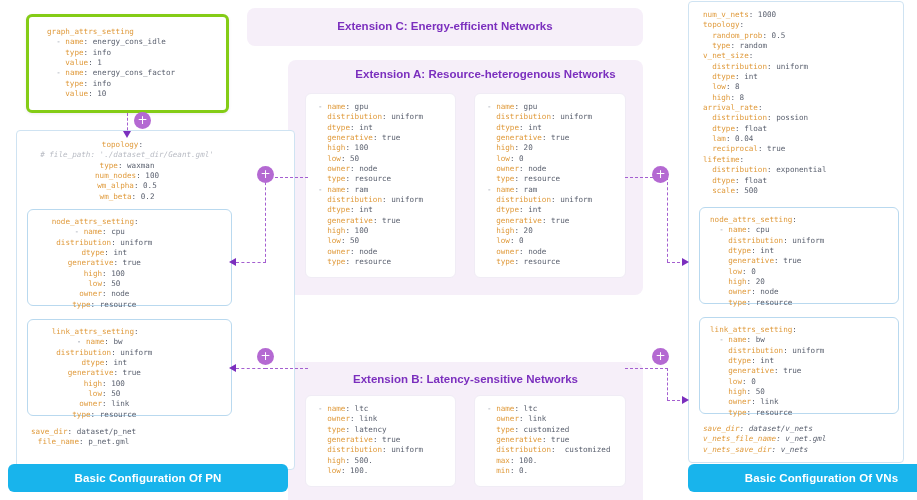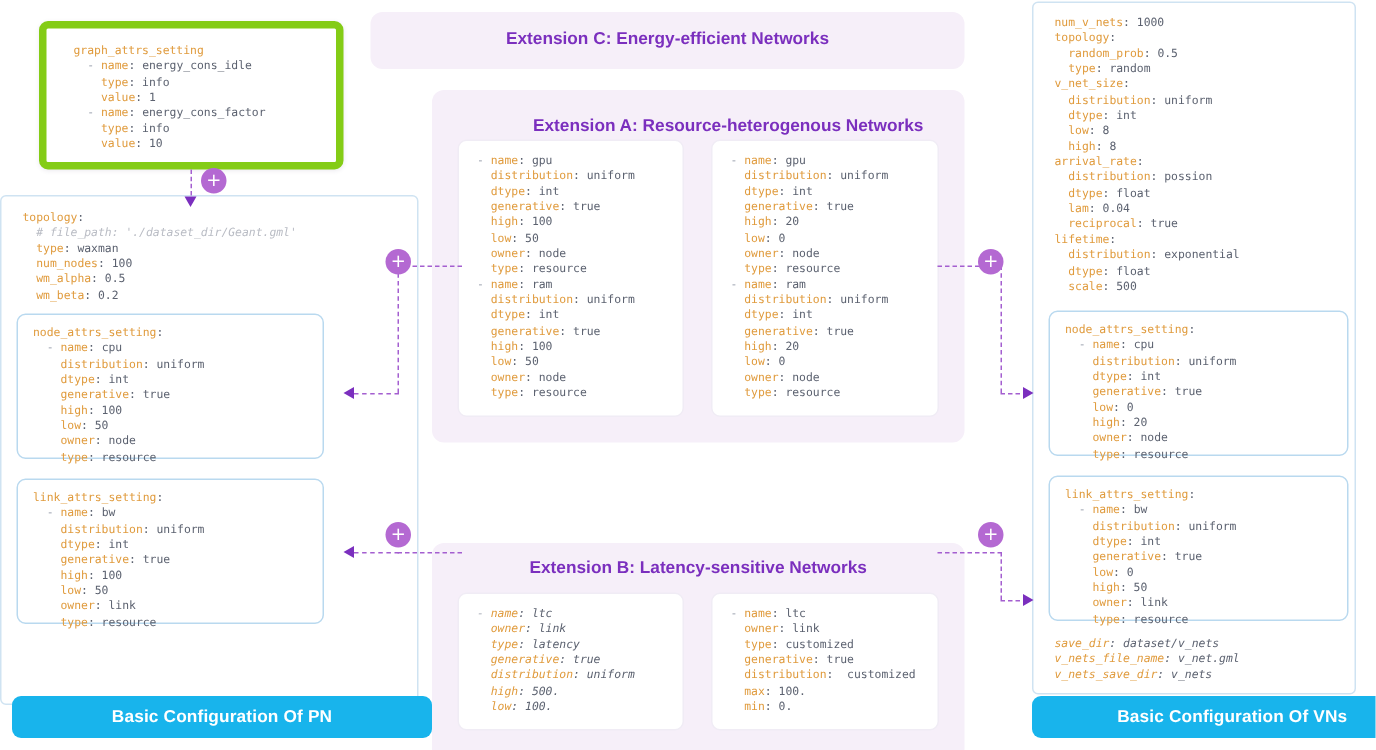"graph_attrs_setting - name:" .float-card { border: 5px solid #84cc16 -> 3px solid #84cc16 }
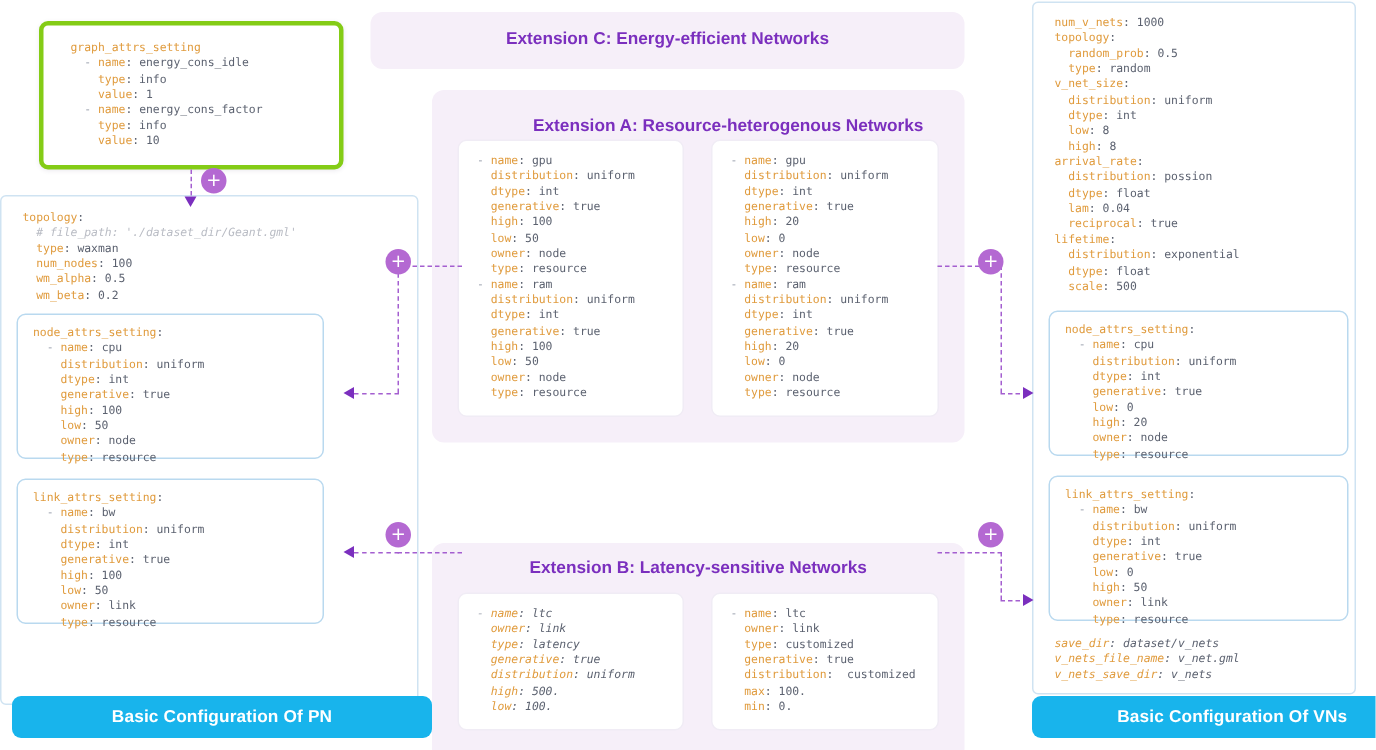"Extension A: Resource-heterogenous" #ext-a .ext-title { top: 18px -> 8px }
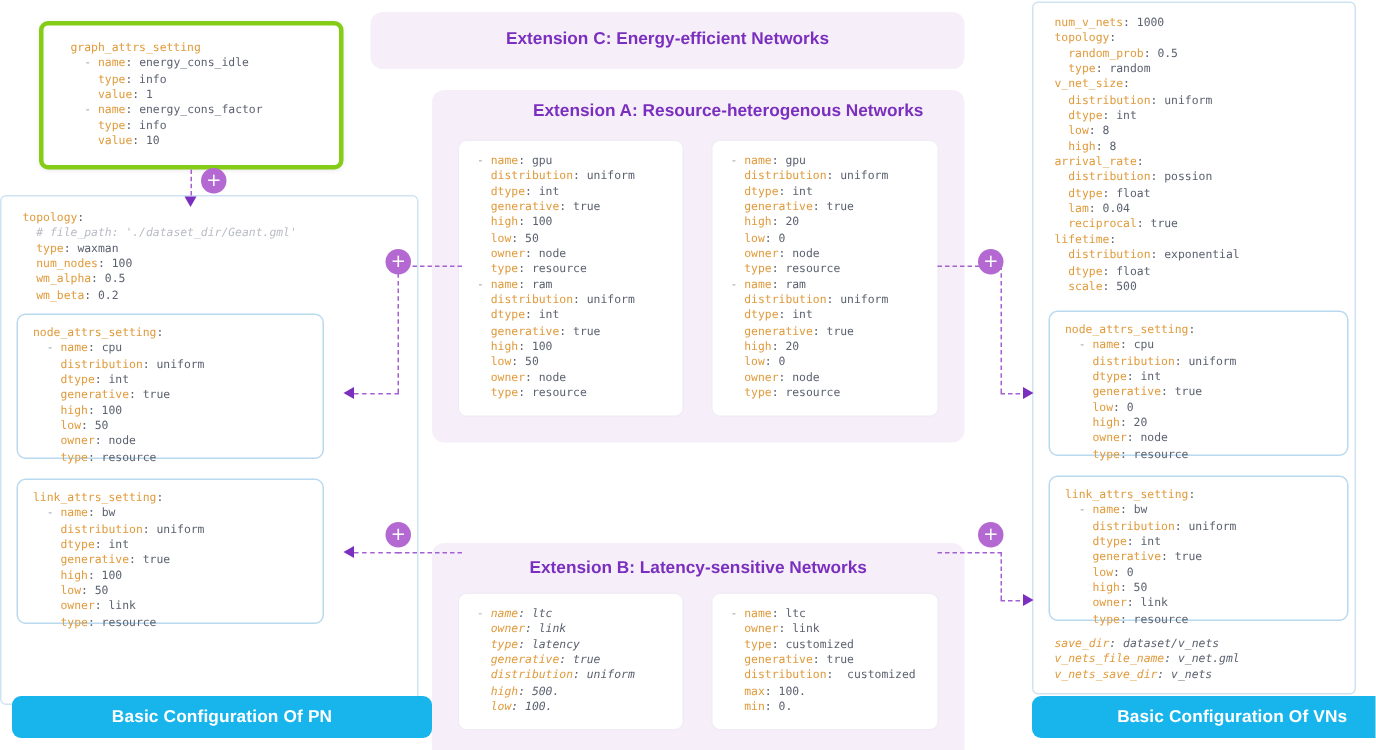"topology: # file_path:" #panel-pn { left: 0 -> 16px; text-align: none -> center }
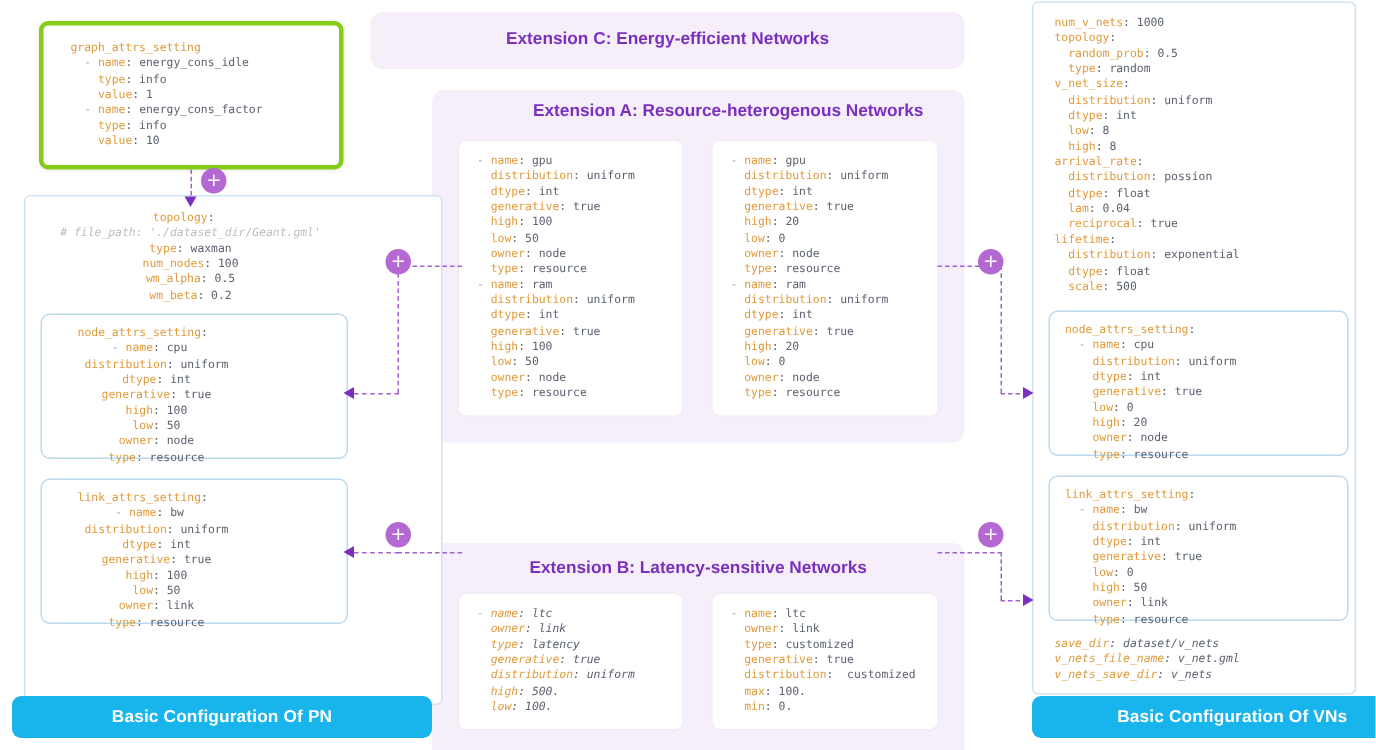"- name: ltc owner: link type: latency" div.ext-card { font-style: italic -> none }
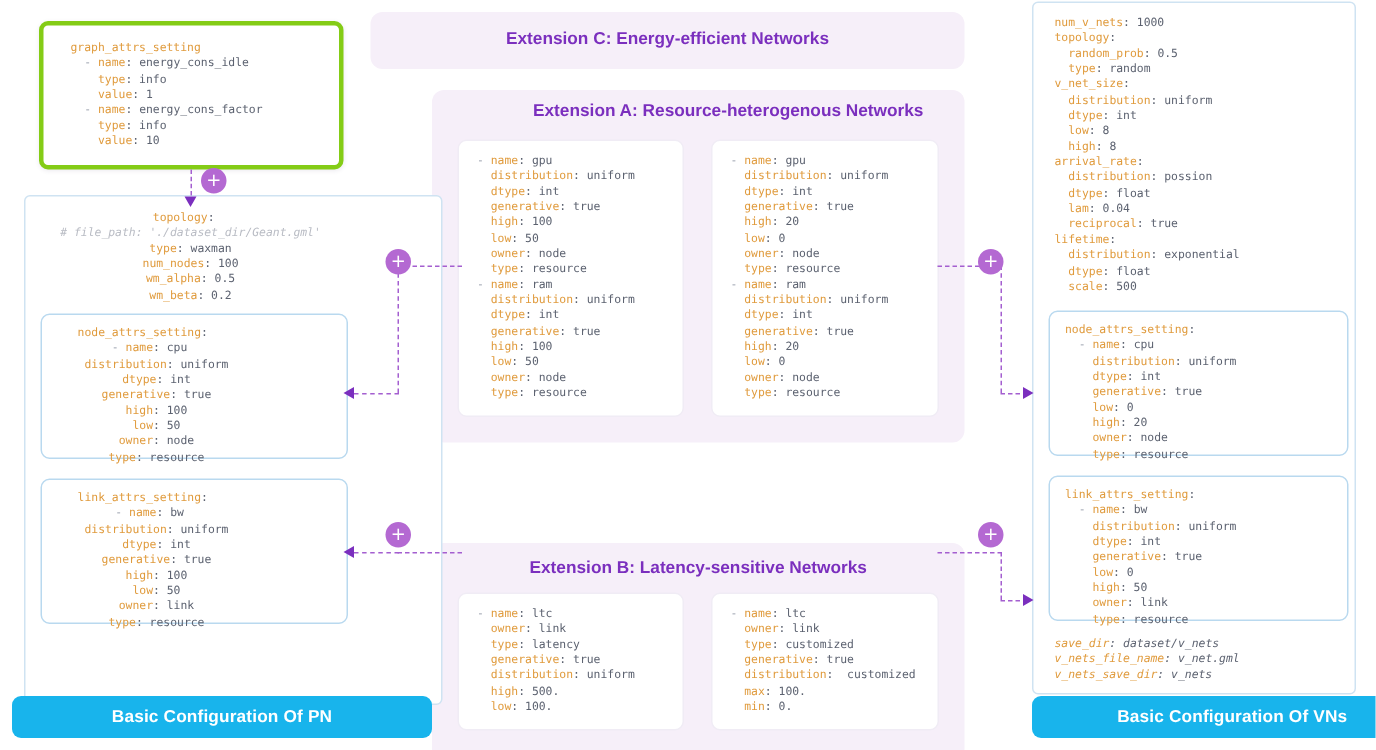"save_dir: dataset/p_net file_name:" div.code { html: none -> <div><span>save_dir</span><span>: dataset/p_net</span> <span>file_name</span><span>: p_net.gml</span></div> }
